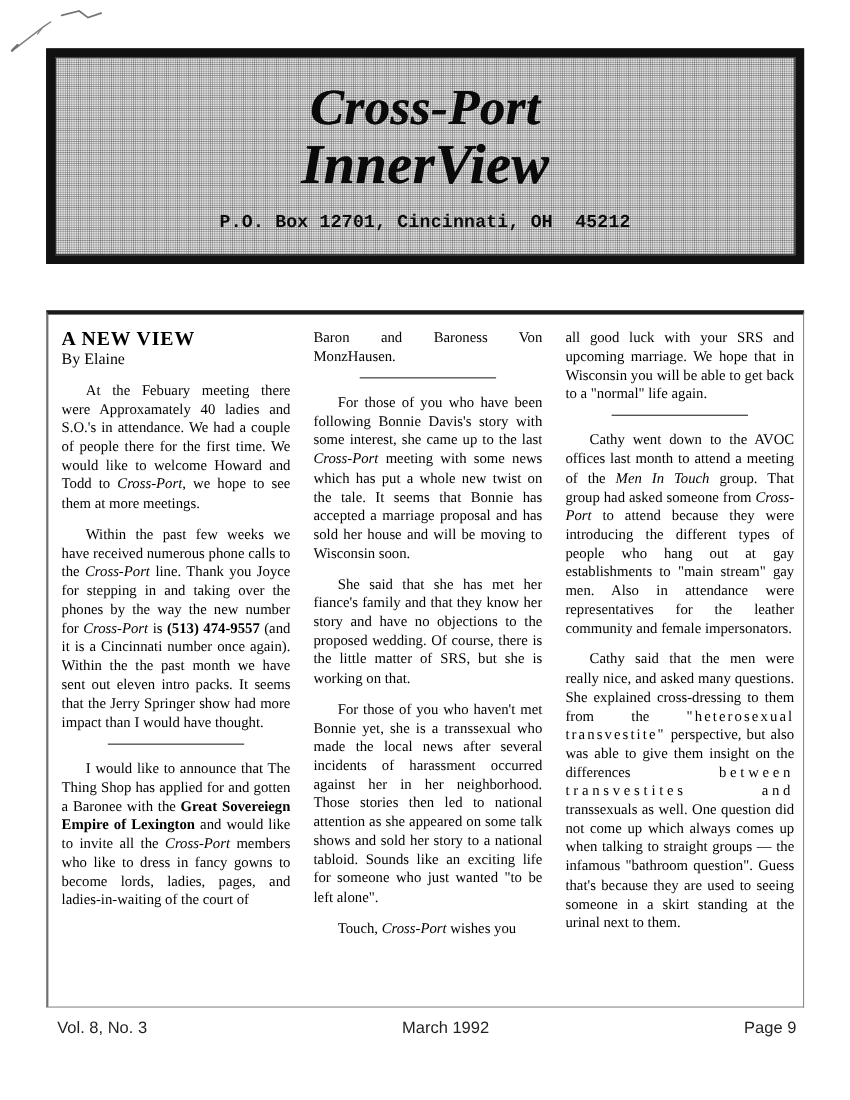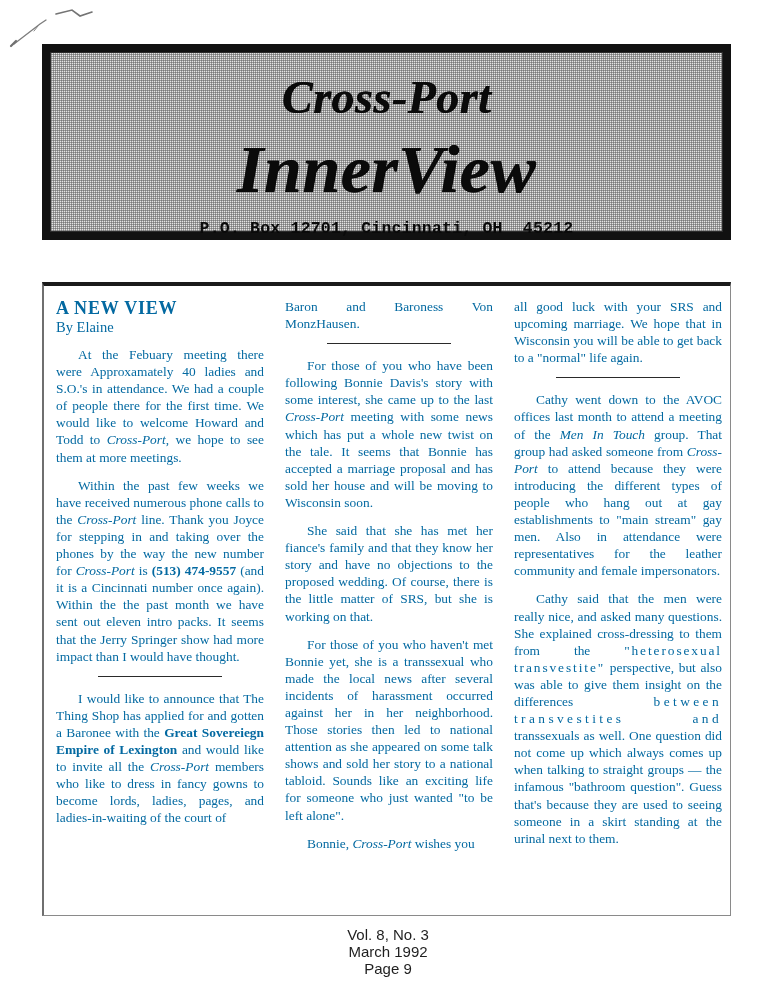"InnerView" .mast-line2 { font-size: 68px -> 51px; margin-top: 14px -> 4px }
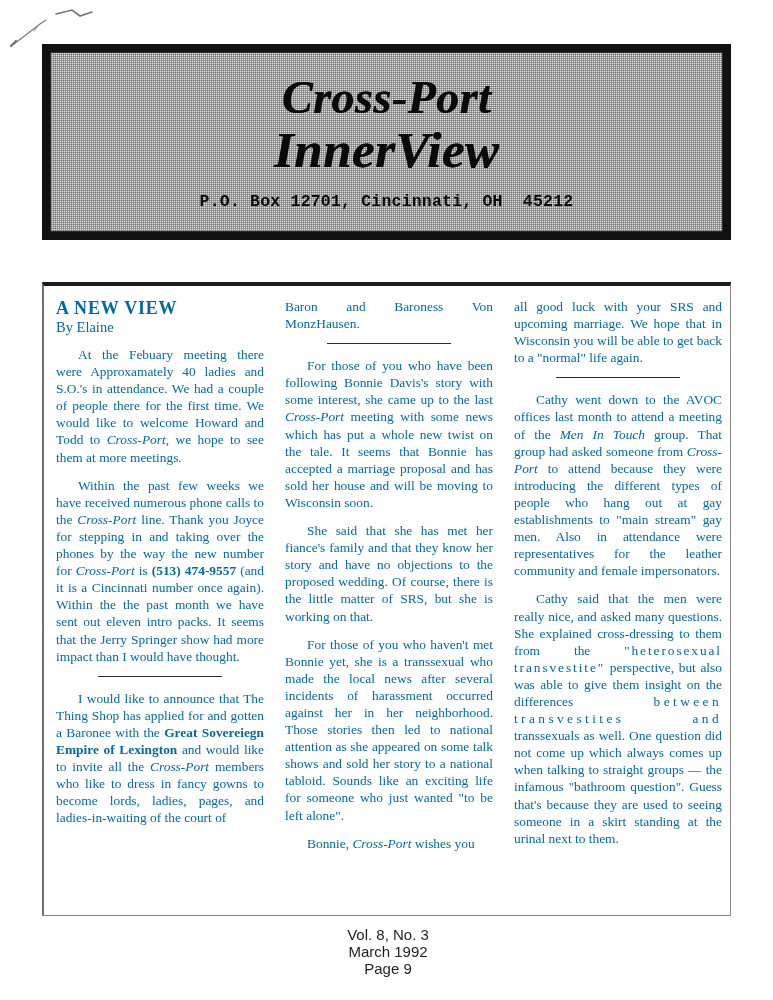"A NEW VIEW" .col { color: #0369a1 -> #000000 }
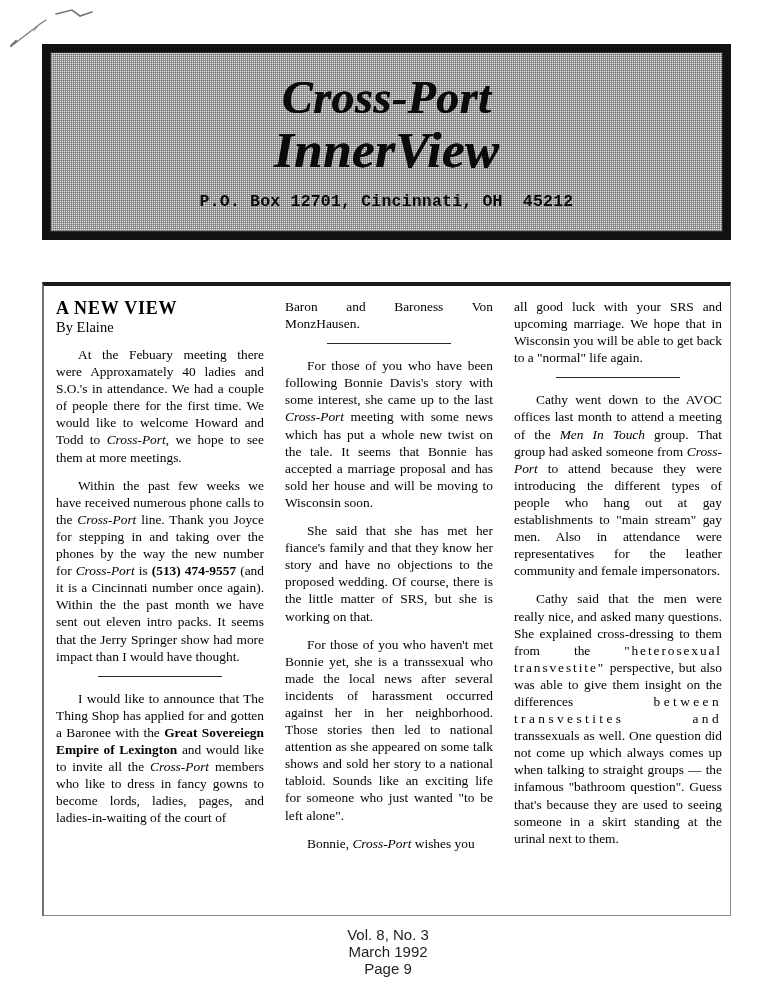"Bonnie," span { text: Bonnie -> Touch }
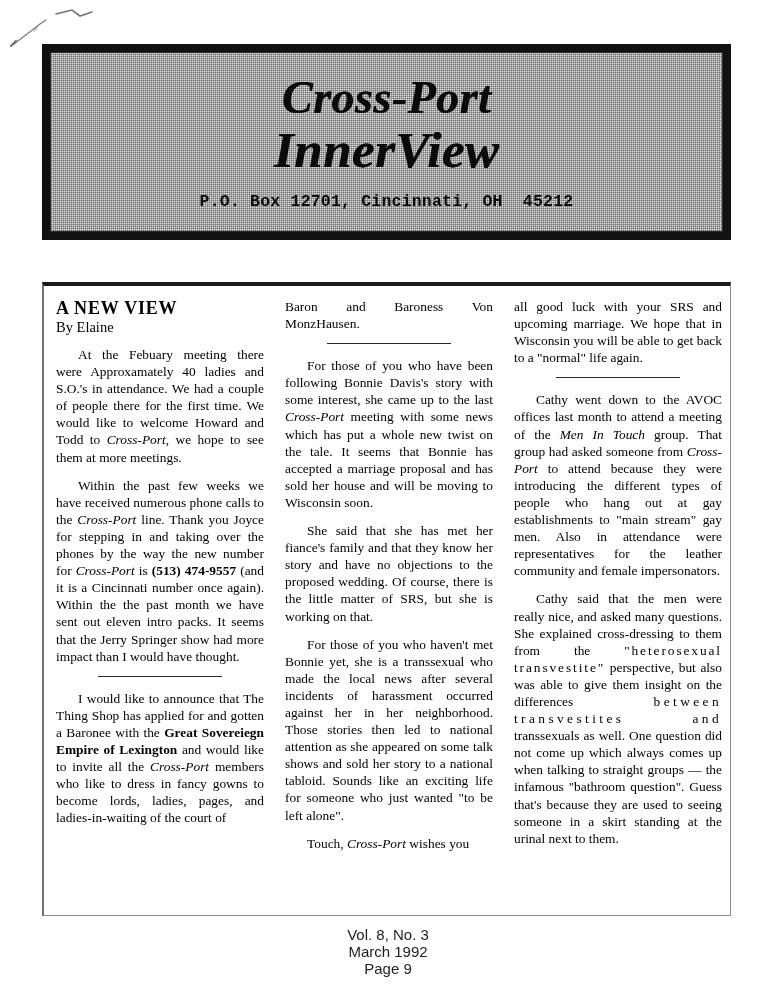"Vol. 8, No. 3" .footer { flex-direction: column -> none }
